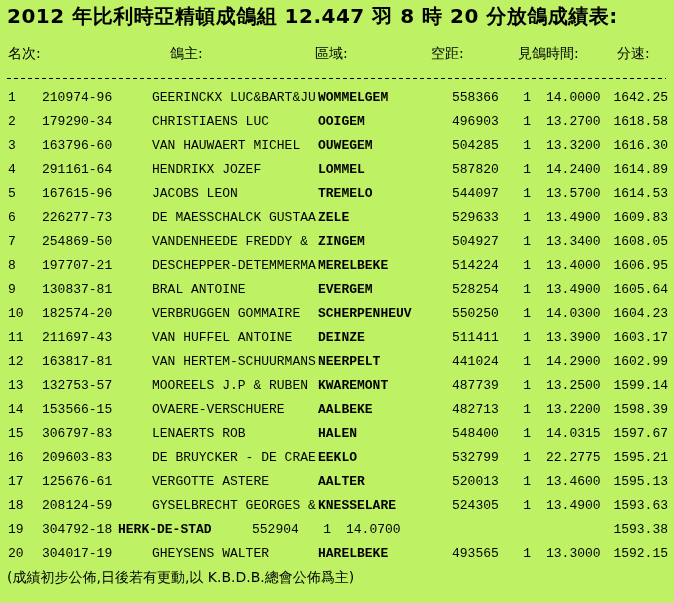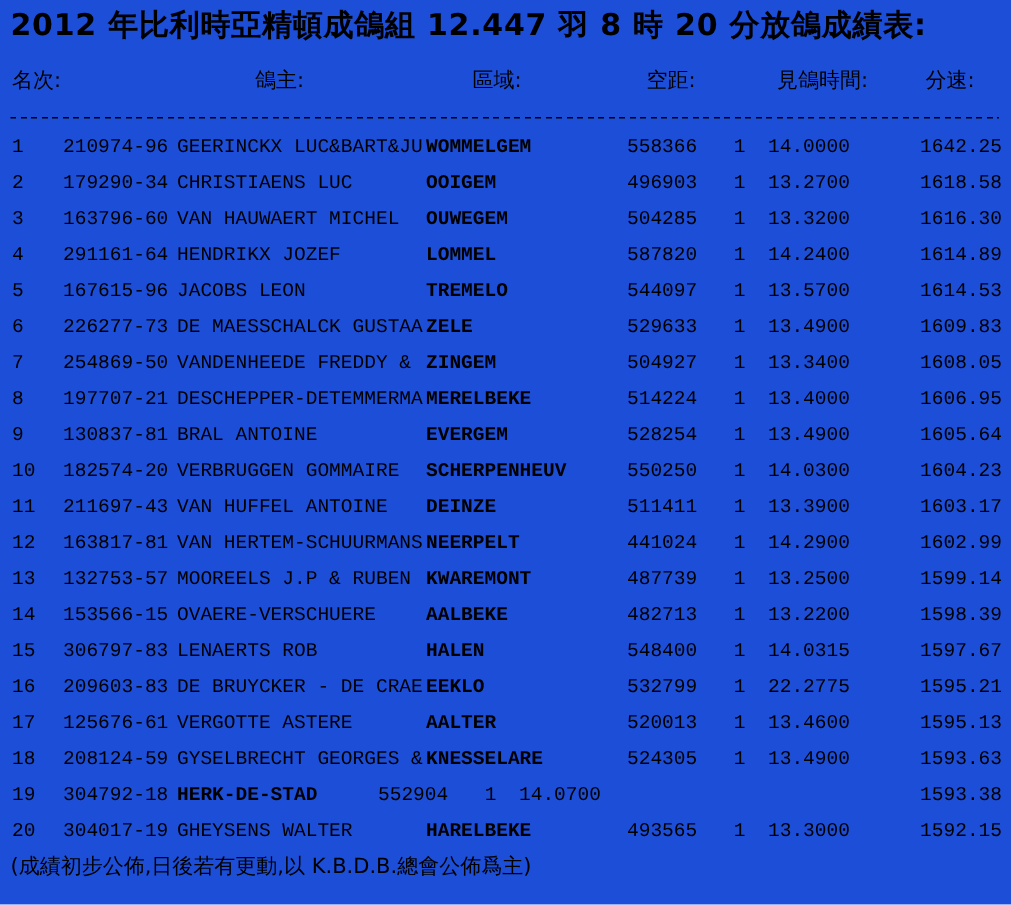"2012 年比利時亞精頓成鴿組 12.447 羽 8" .page { background: #1d4ed8 -> #bef264 }
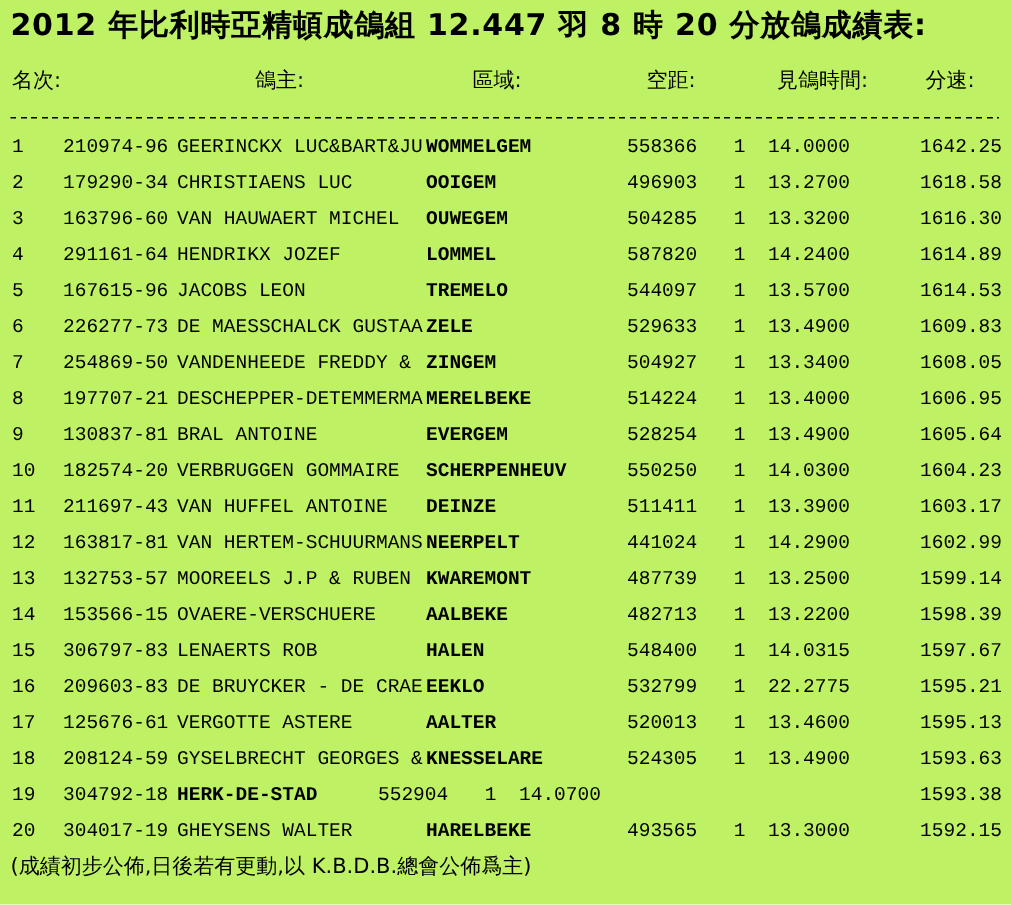"GEERINCKX LUC&BART&JU" .c-fancier { margin-left: none -> 34px }
